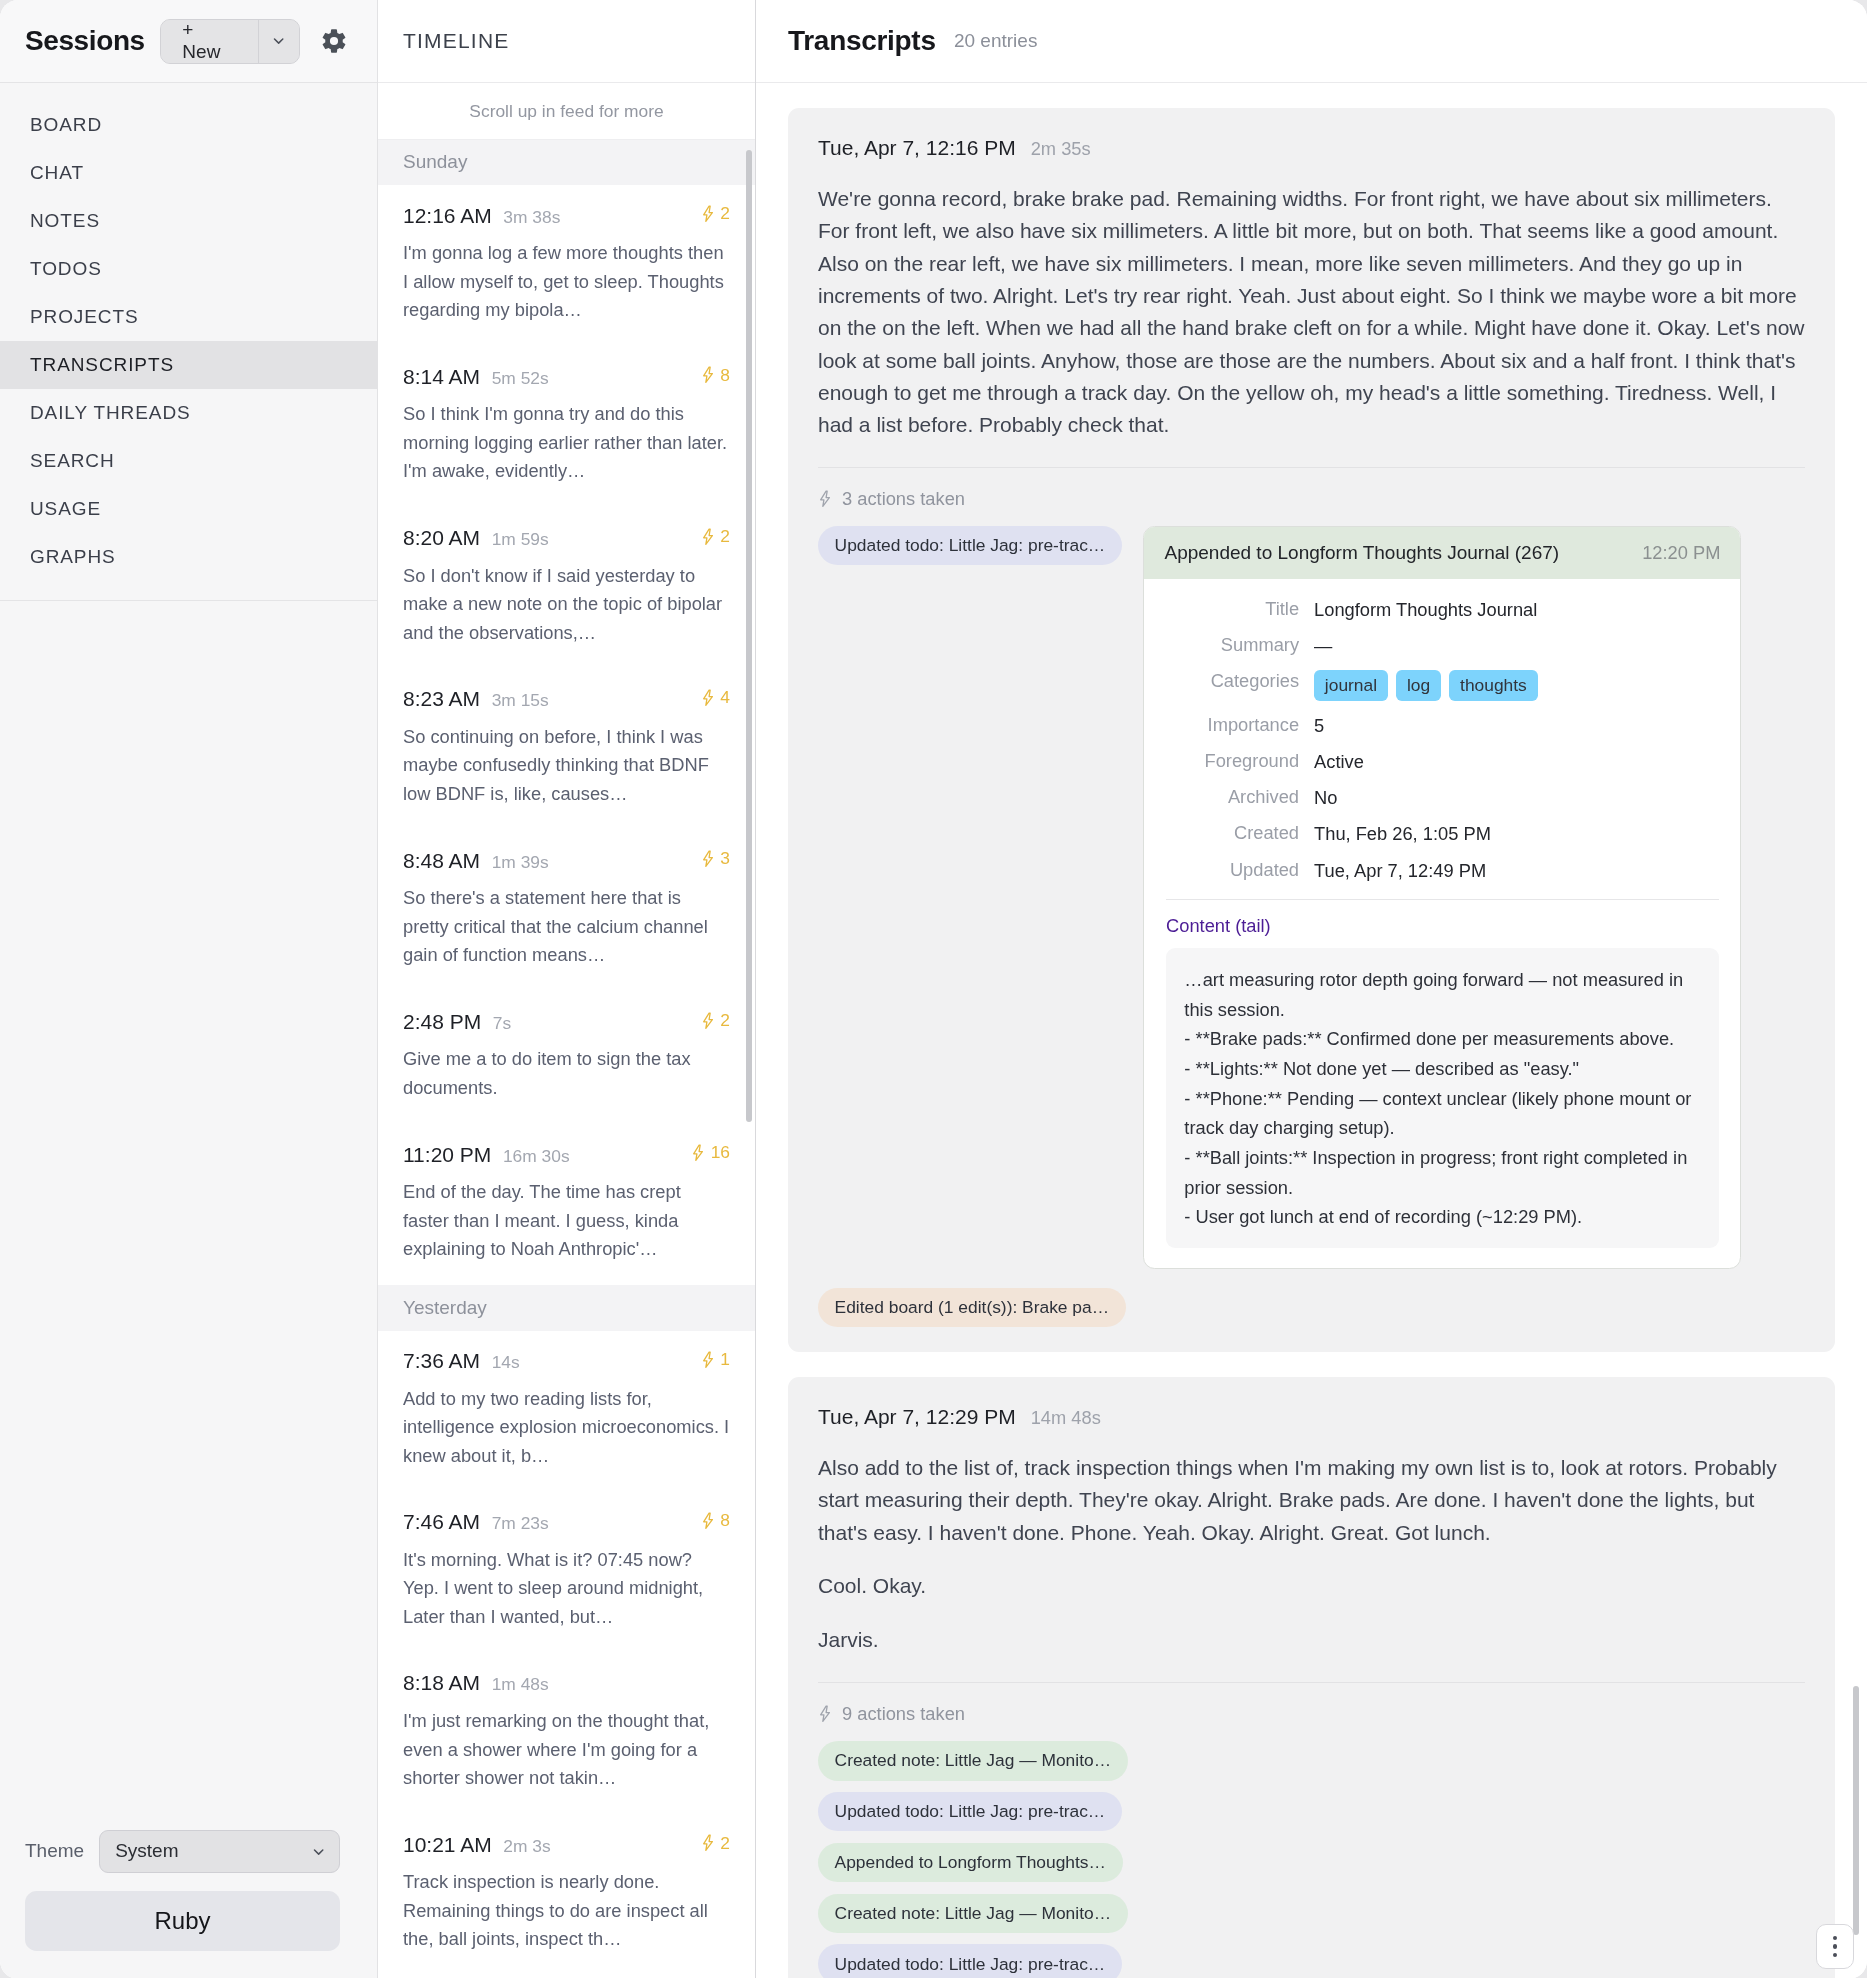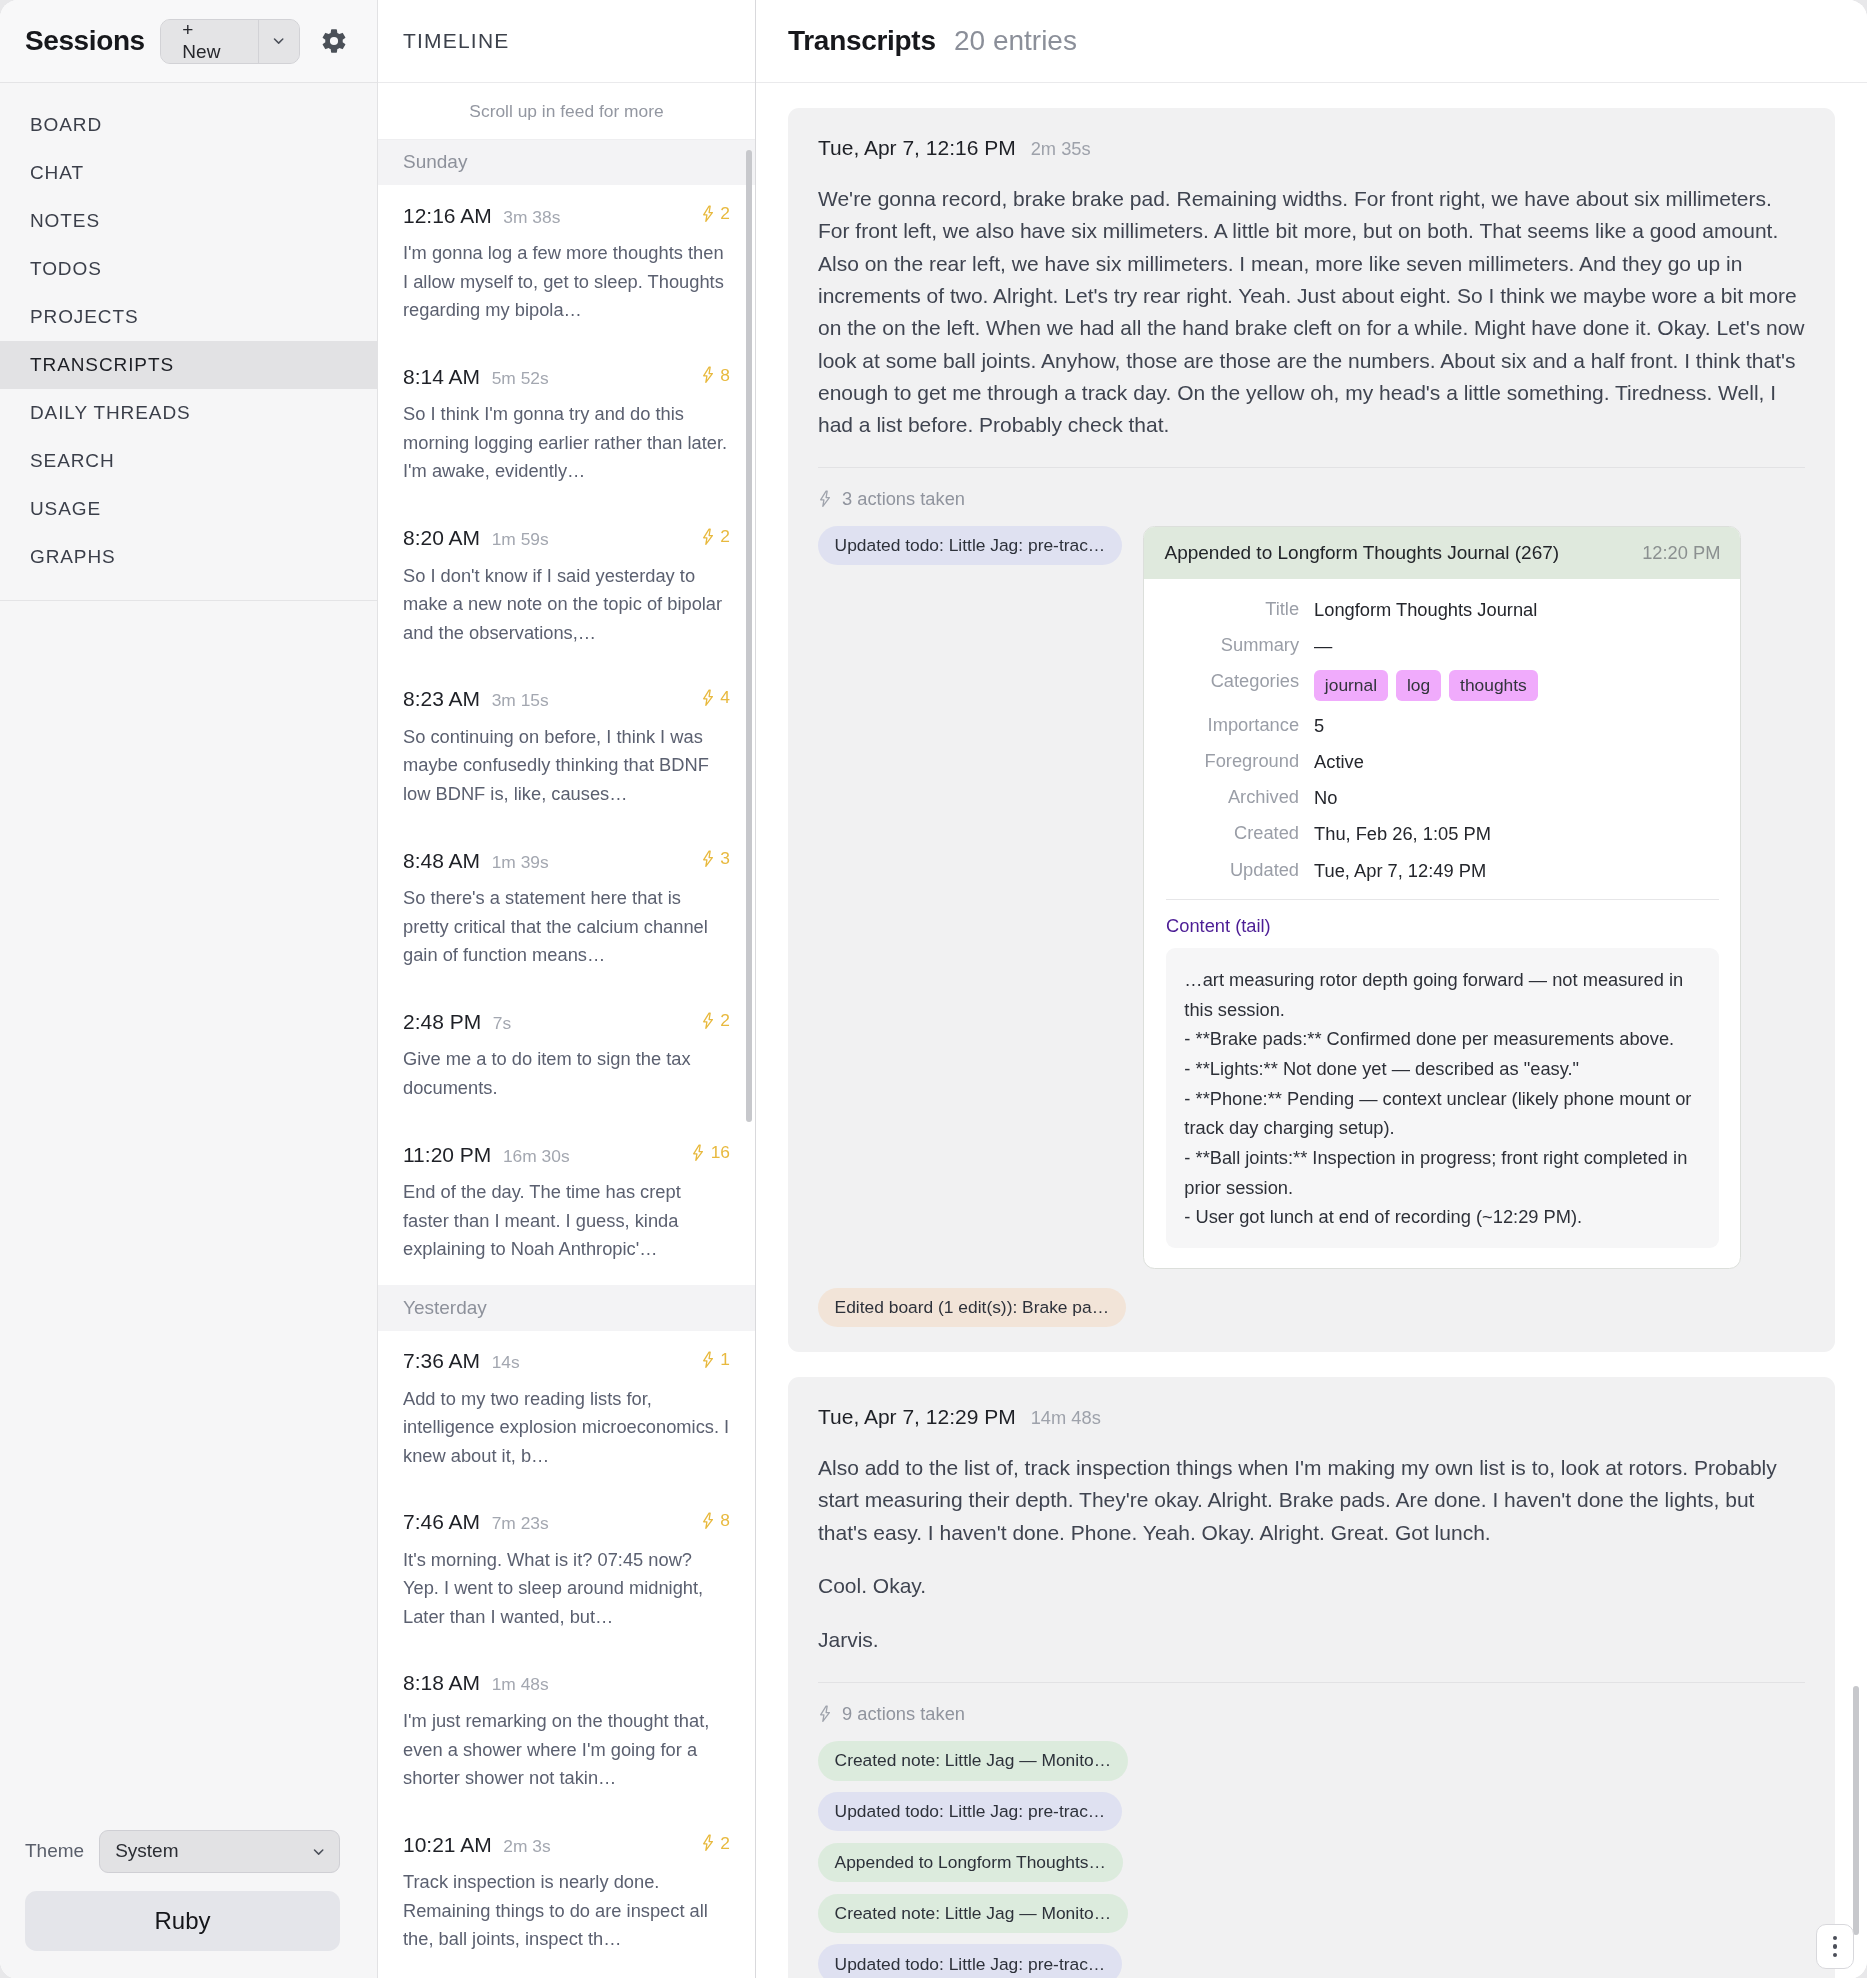"20 entries" .main-count { font-size: 28px -> 19px }
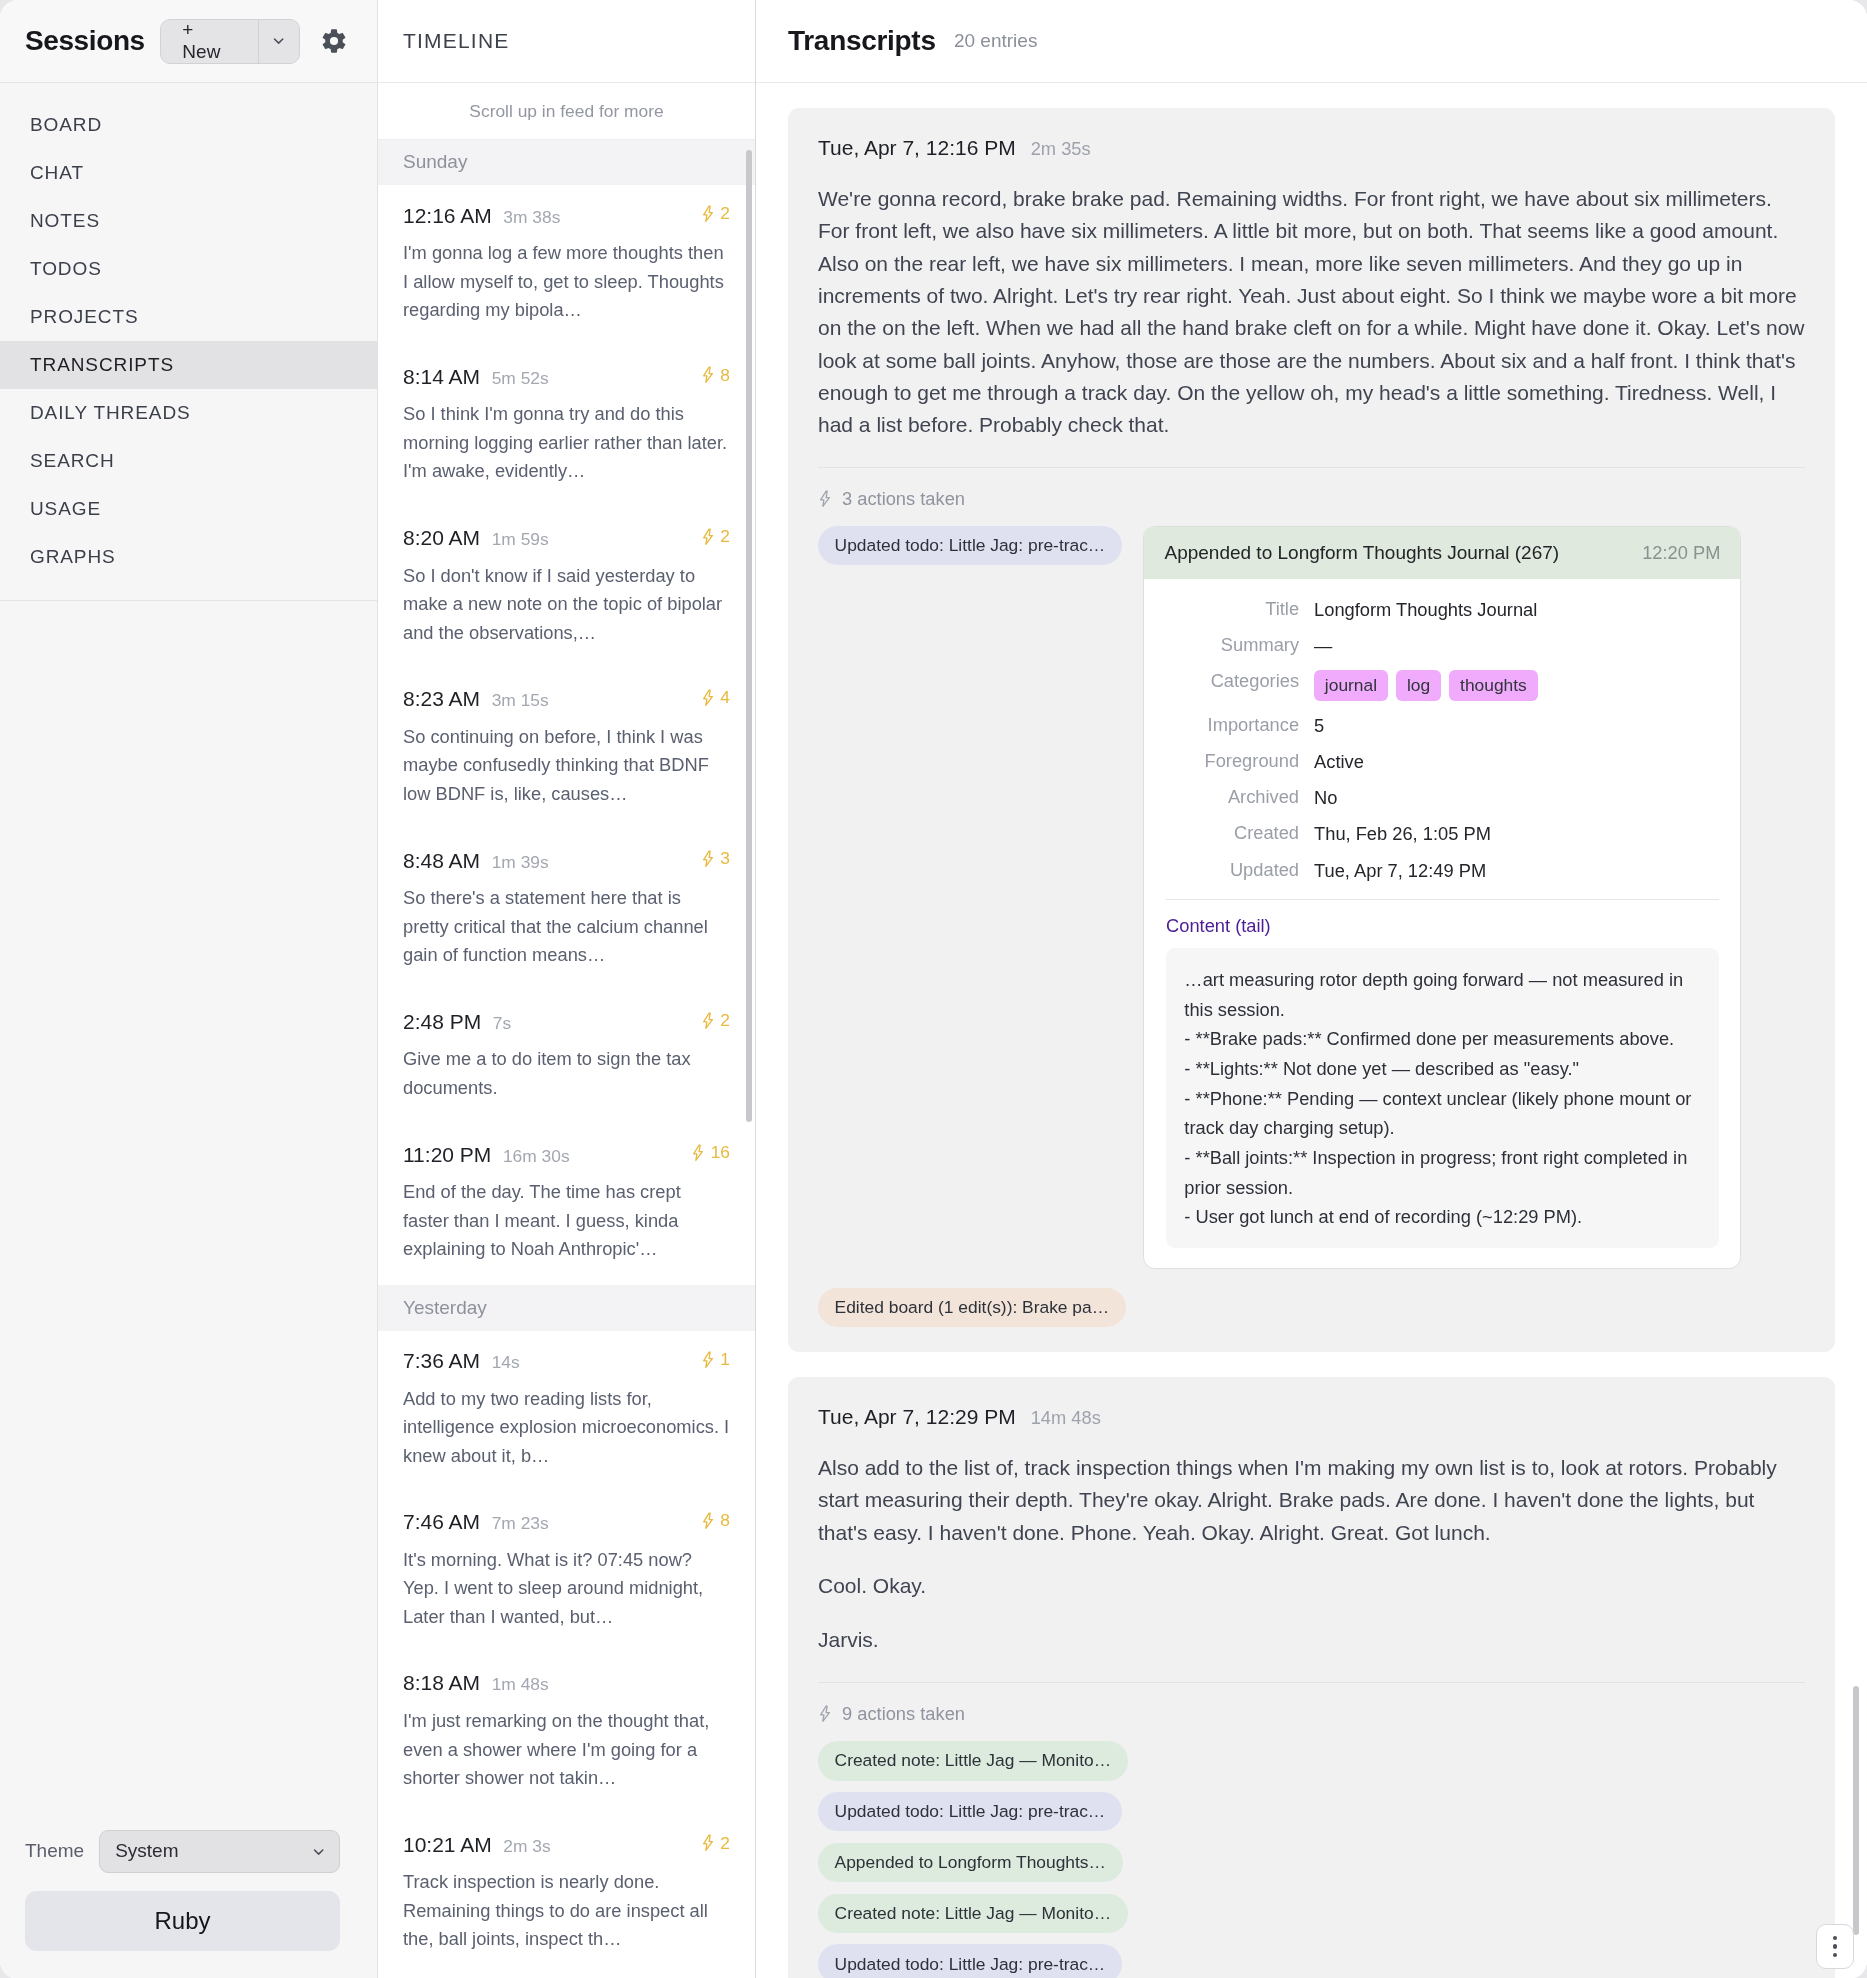"journal" .tag { background: #f0abfc -> #7dd3fc }
